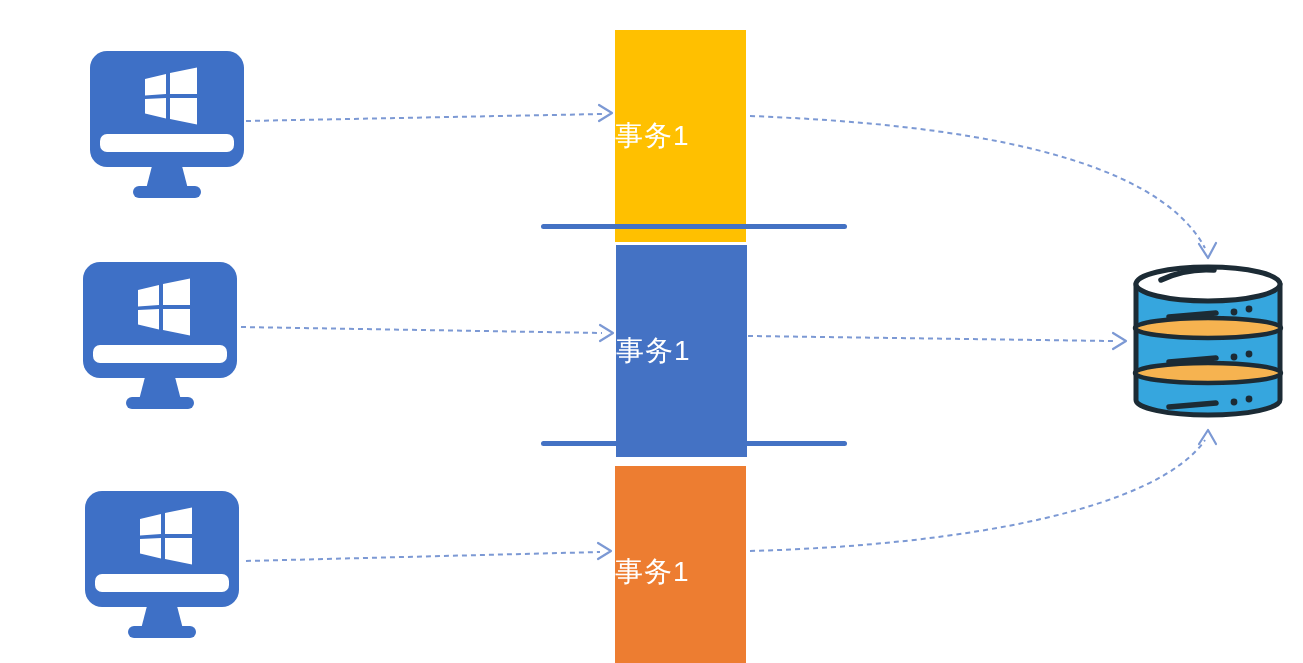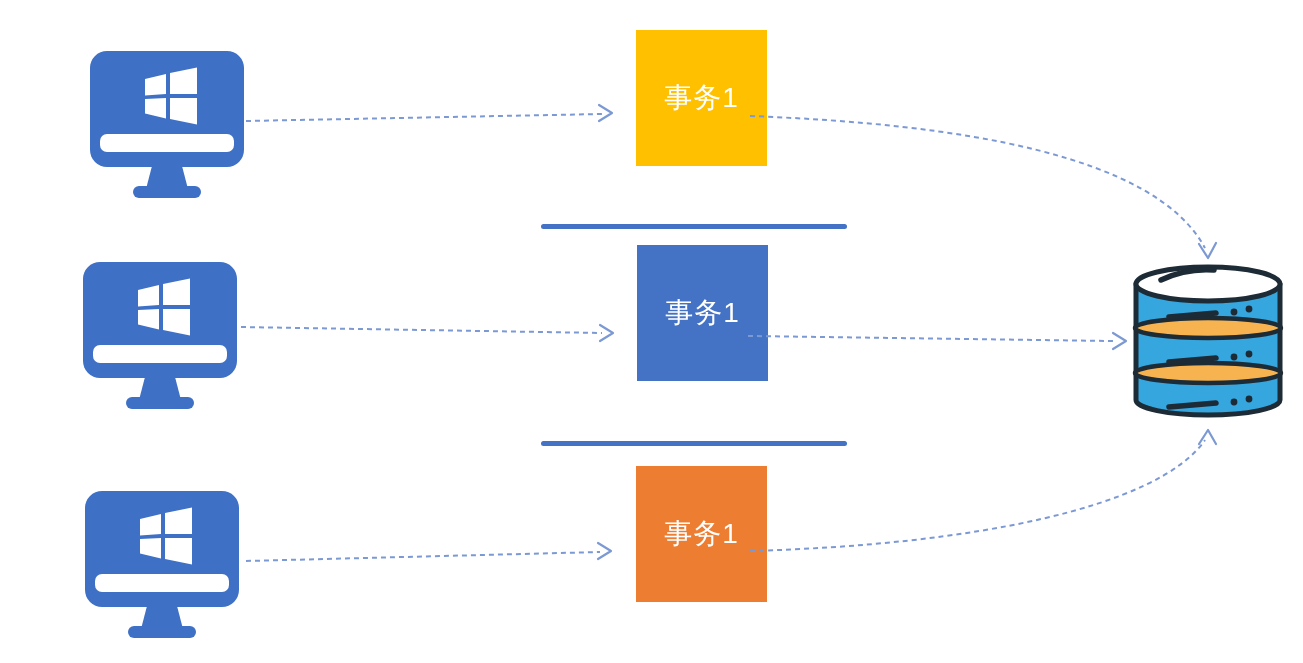"事务1" .tx-box { height: 136px -> 212px; justify-content: center -> flex-start; margin-left: 21px -> none }
